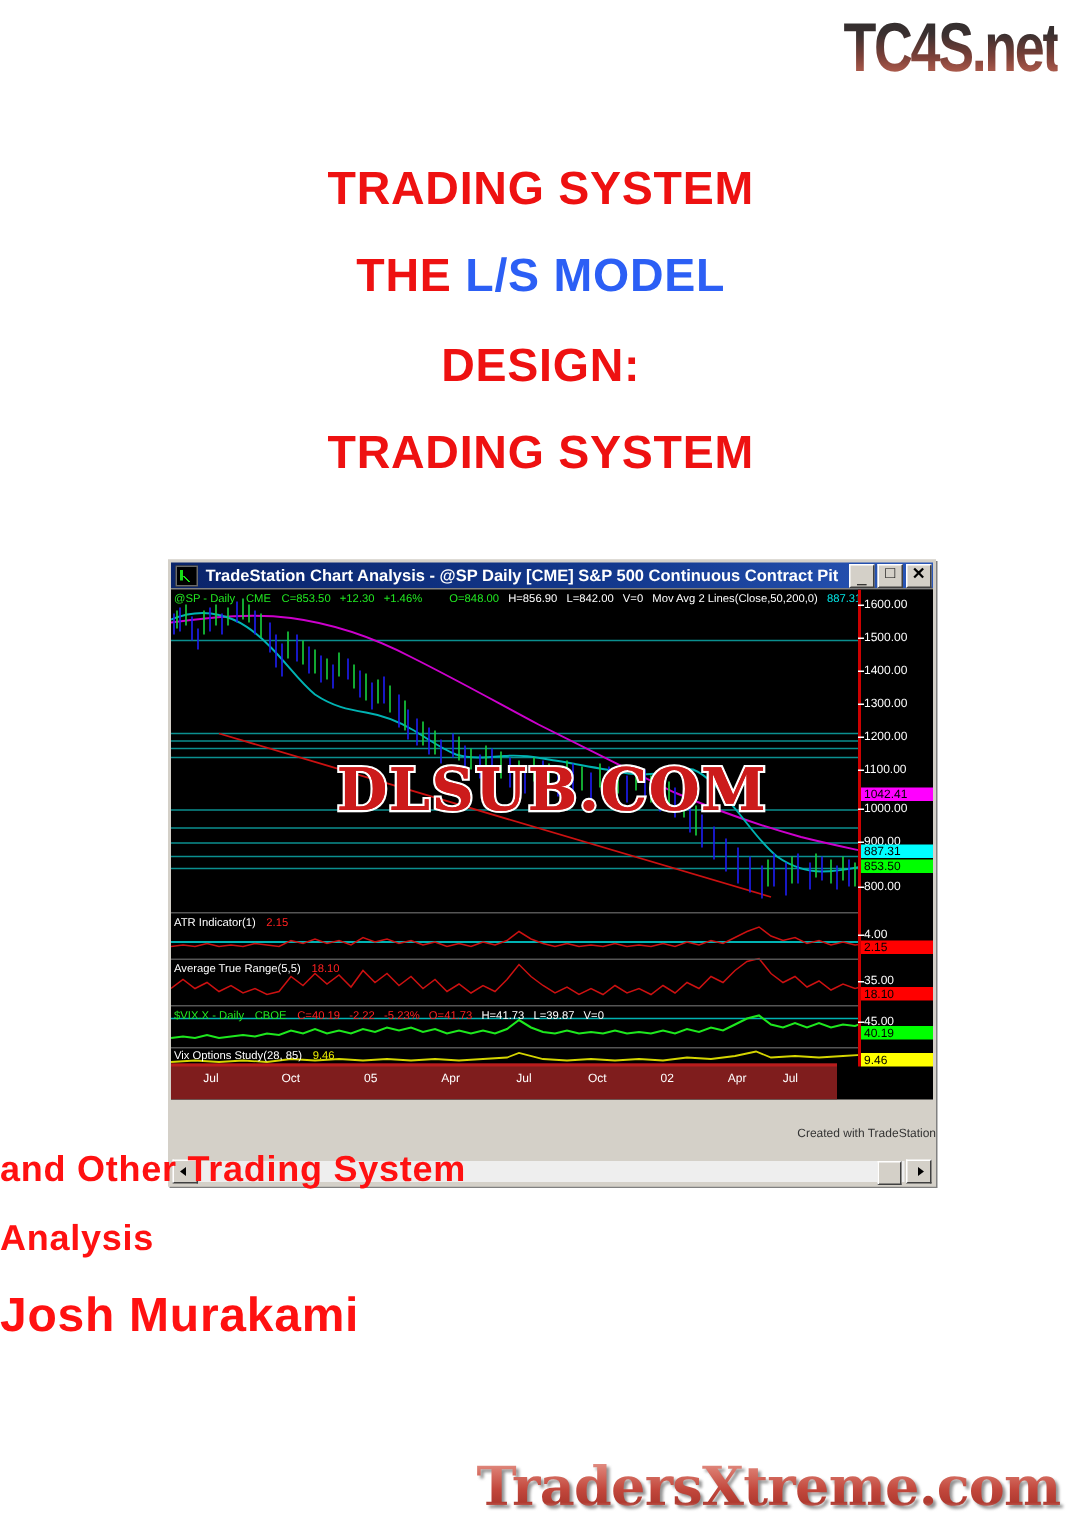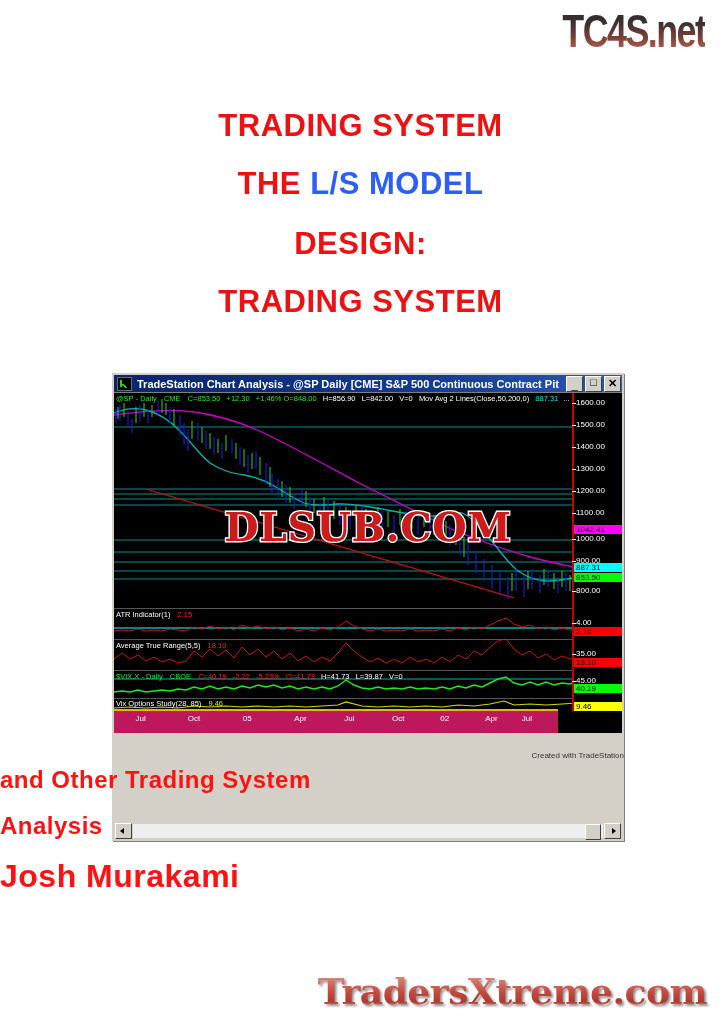"TradeStation Chart Analysis - @SP" #chart-window { height: 468px -> 418px }
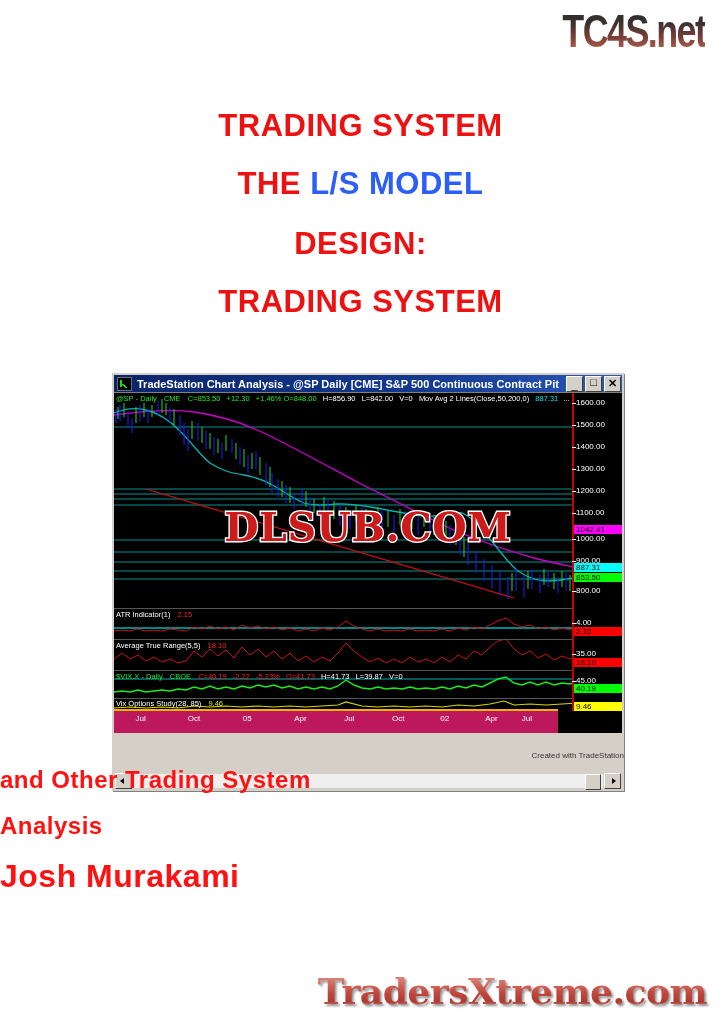"O=848.00" span { margin-left: 0 -> 16px }
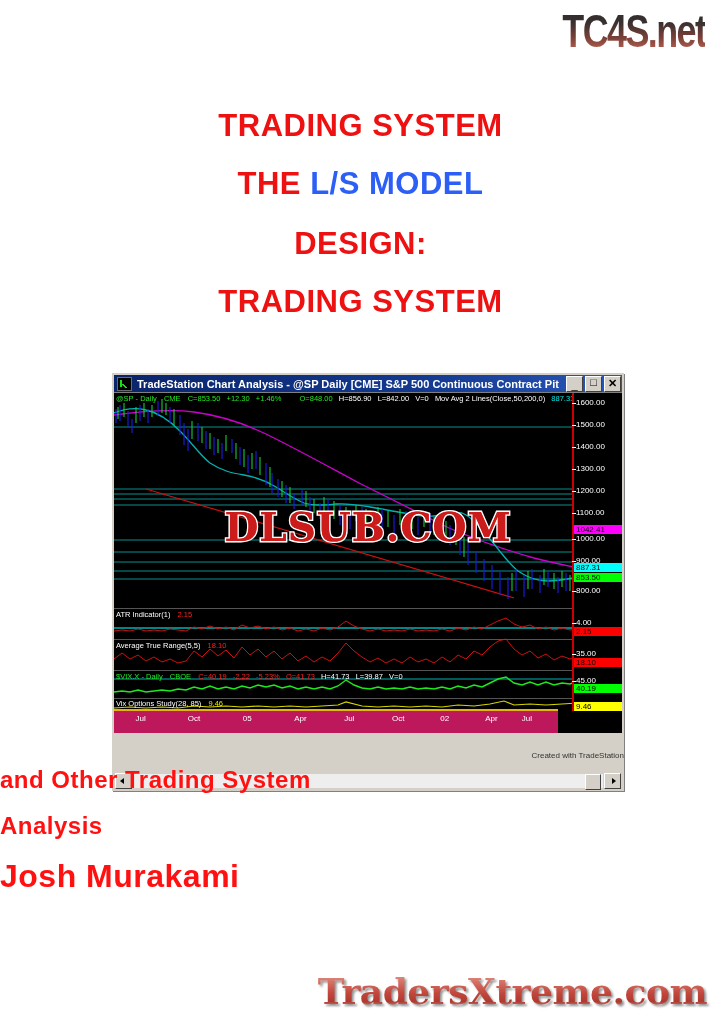"Jul" #date-axis { background: #be185d -> #7f1d1d; border-top: 2px solid #eab308 -> 2px solid #b91c1c }
